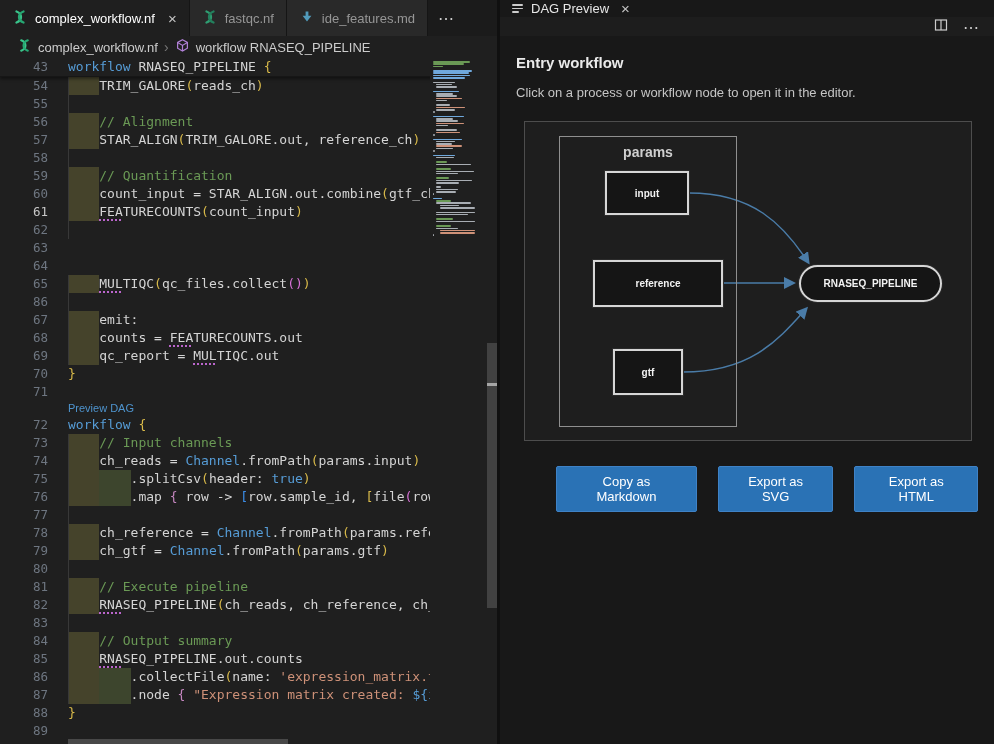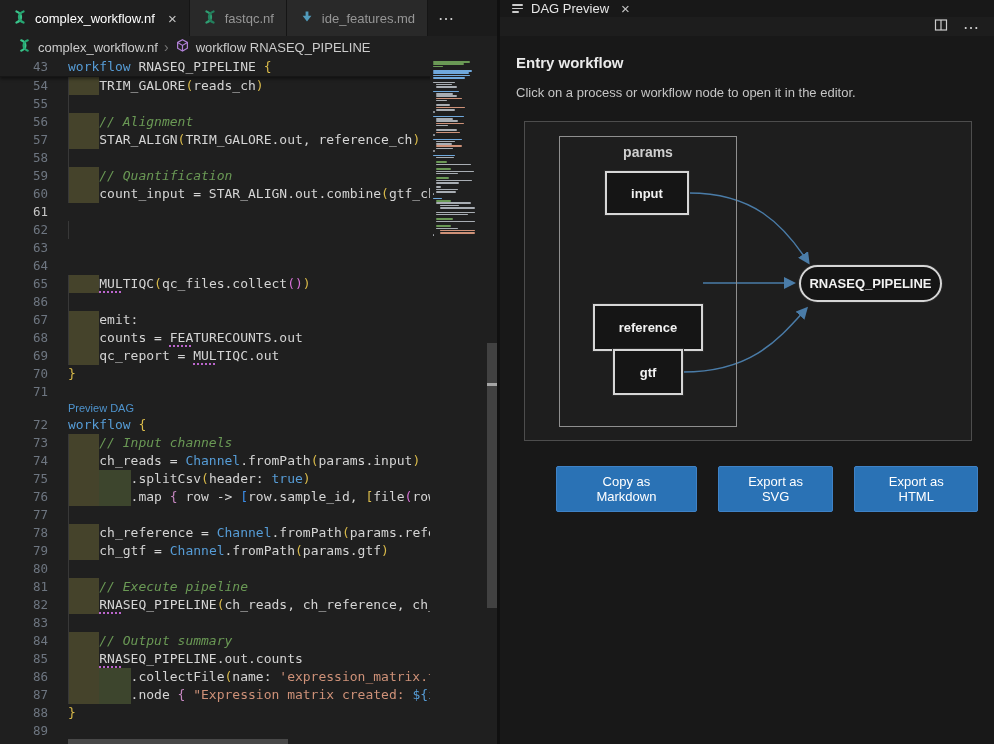"// Alignment" .tk-cm { font-style: italic -> none }
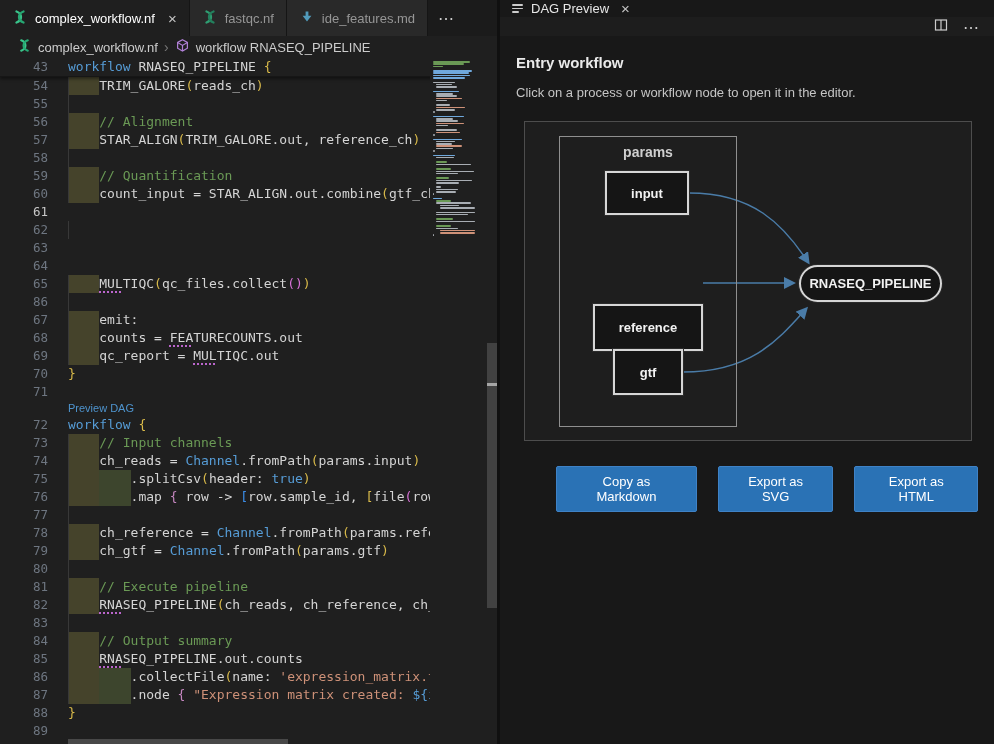"input" .node { font-size: 13px -> 10px }
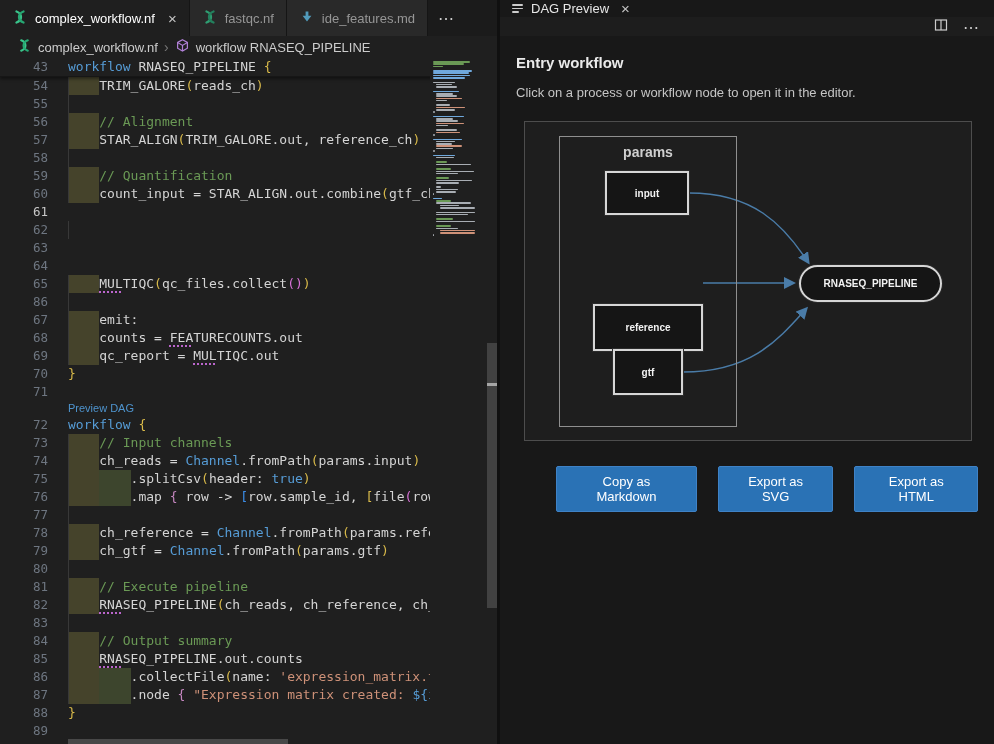"FEATURECOUNTS(count_input)" div.codebox { html: none -> <div><div></div><span></span><span>FEA</span><span>TURECOUNTS</span><span>(</span><span>count_input</span><span>)</span></div> }
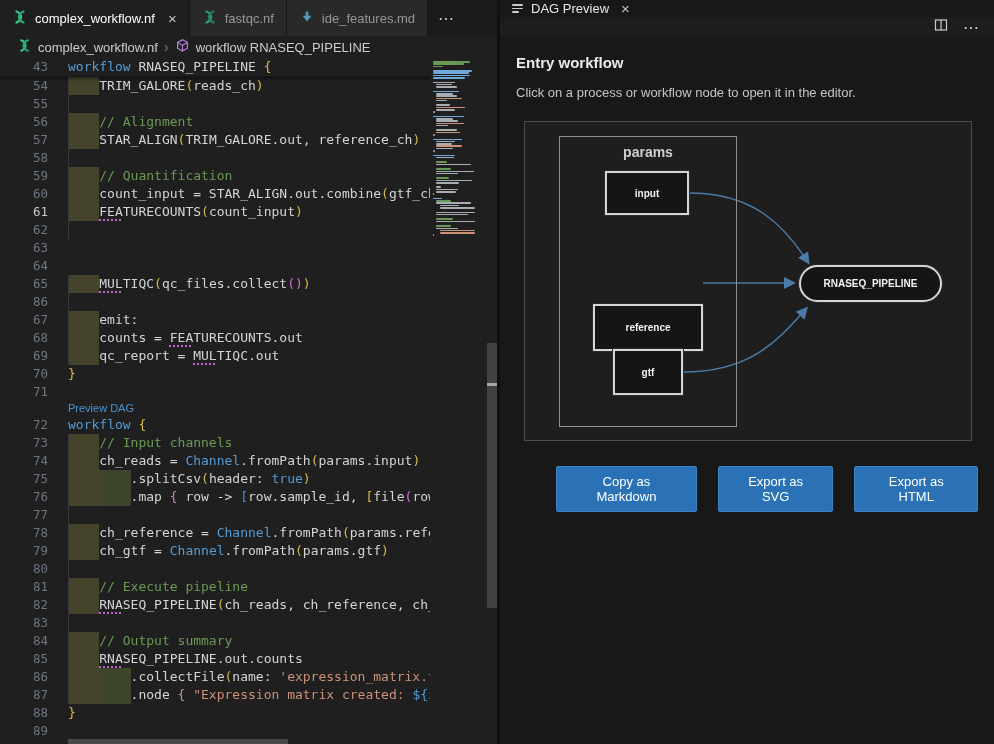"reference" div.node { margin-top: 44px -> none; width: 110px -> 130px }
